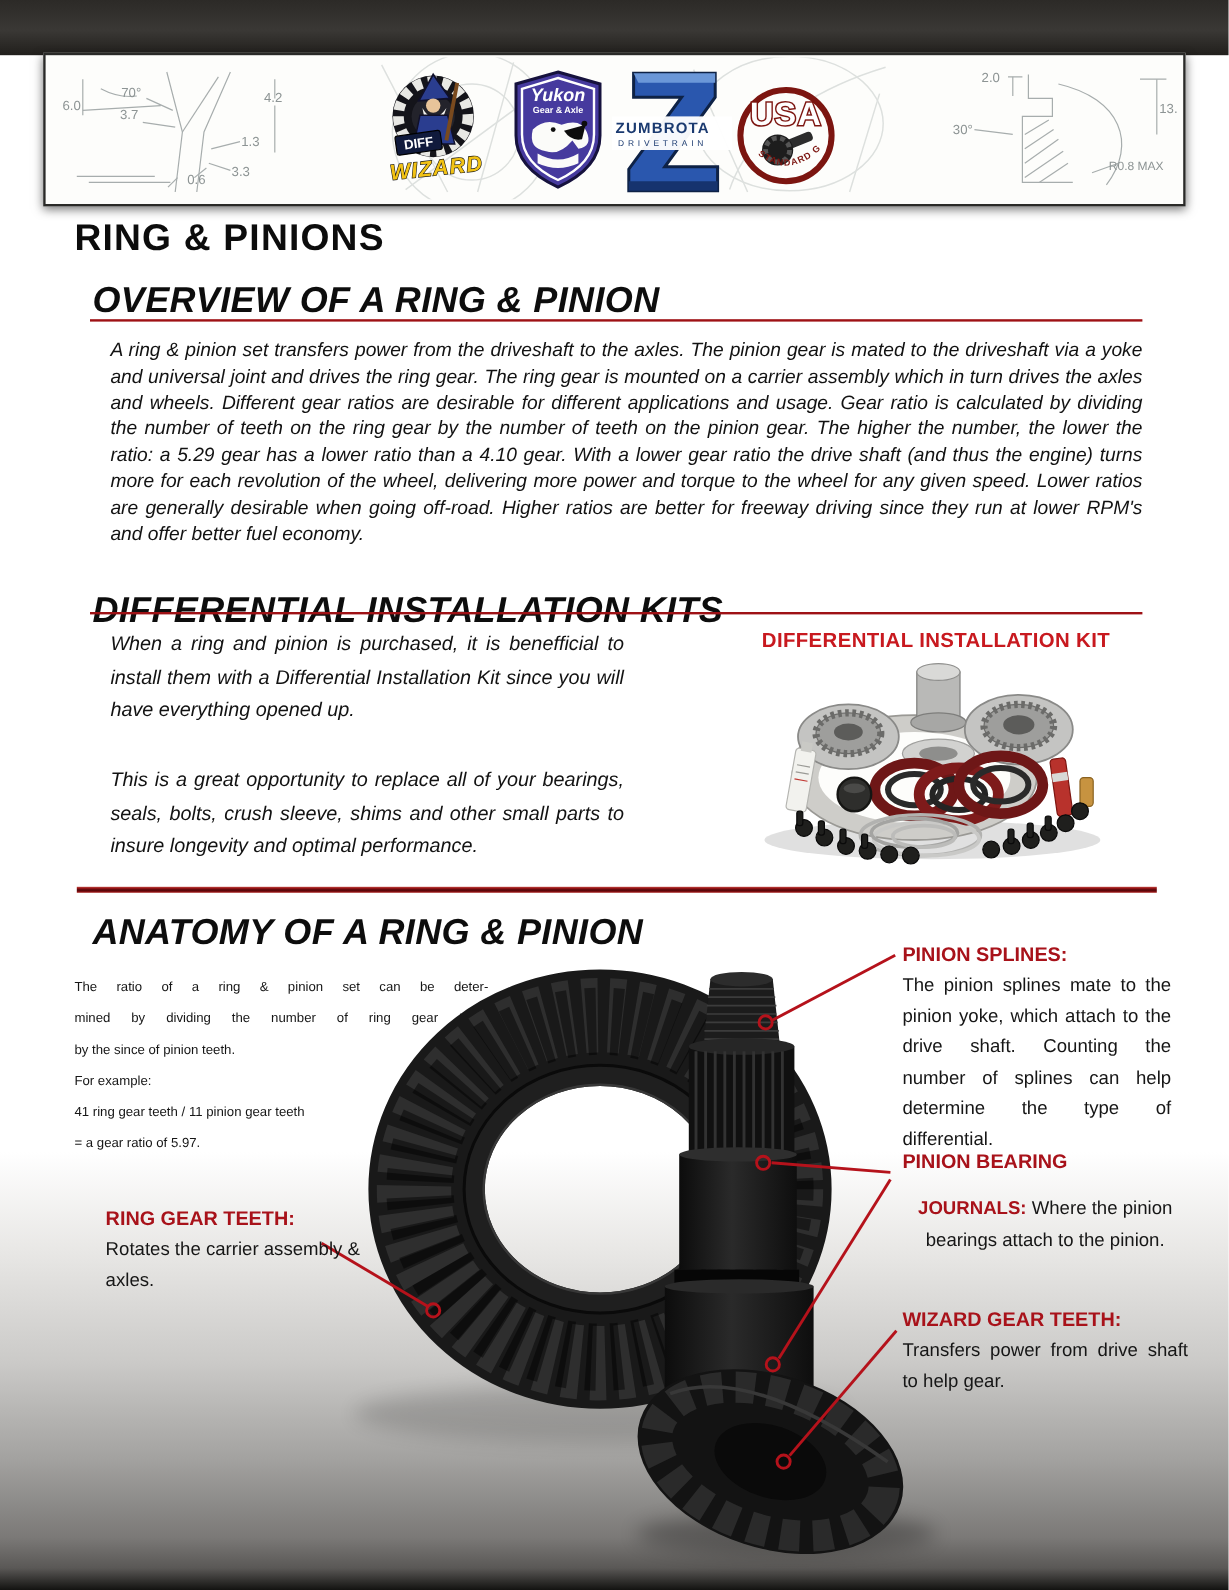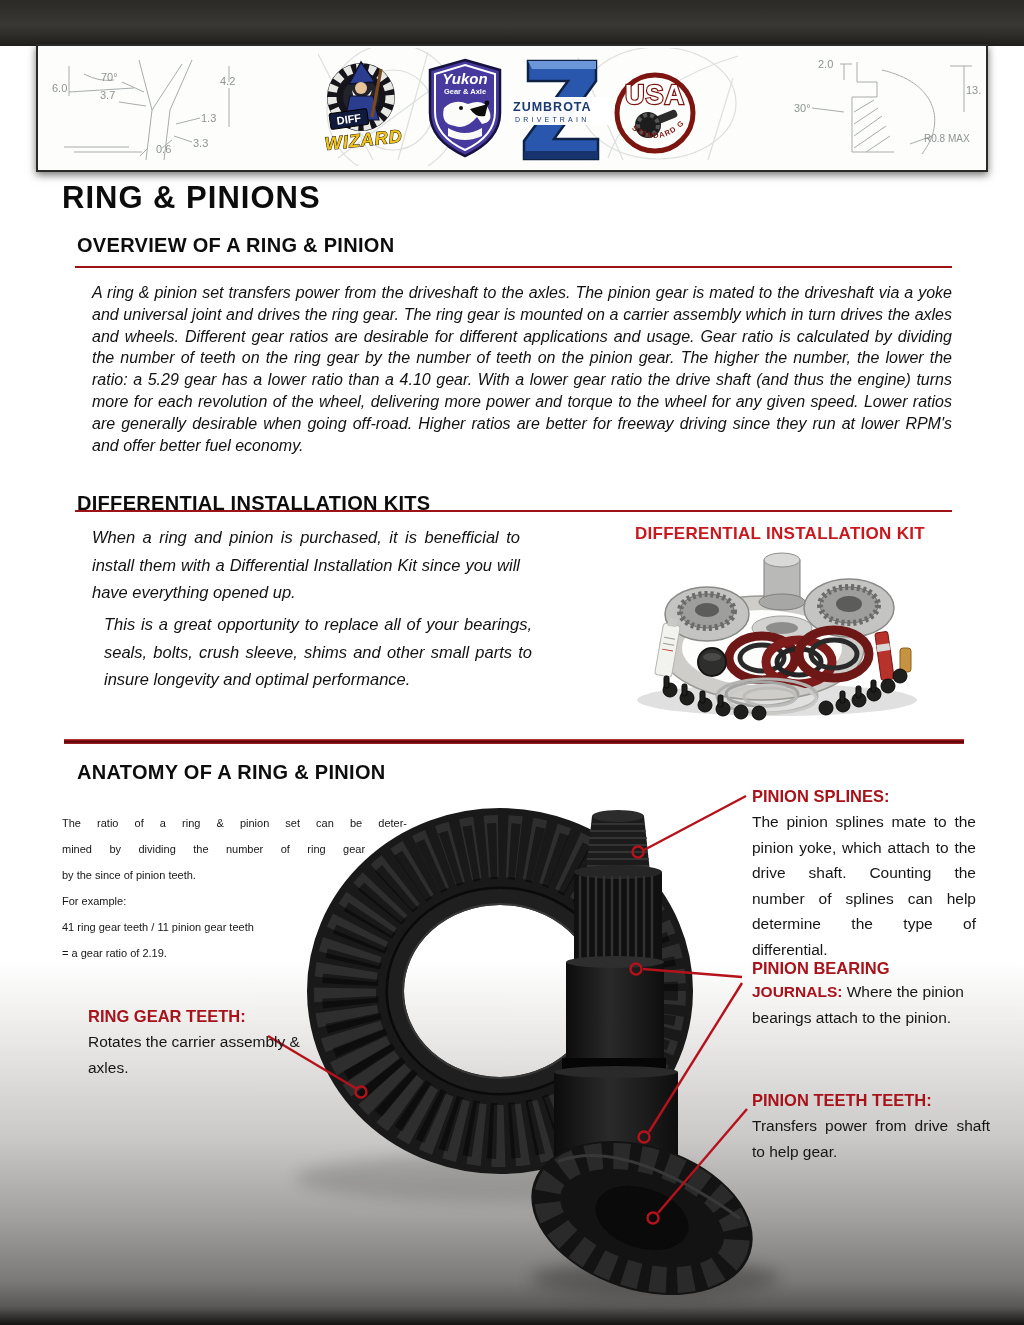"OVERVIEW OF A RING &" .sec-heading { font-size: 20px -> 30px; font-style: none -> italic }
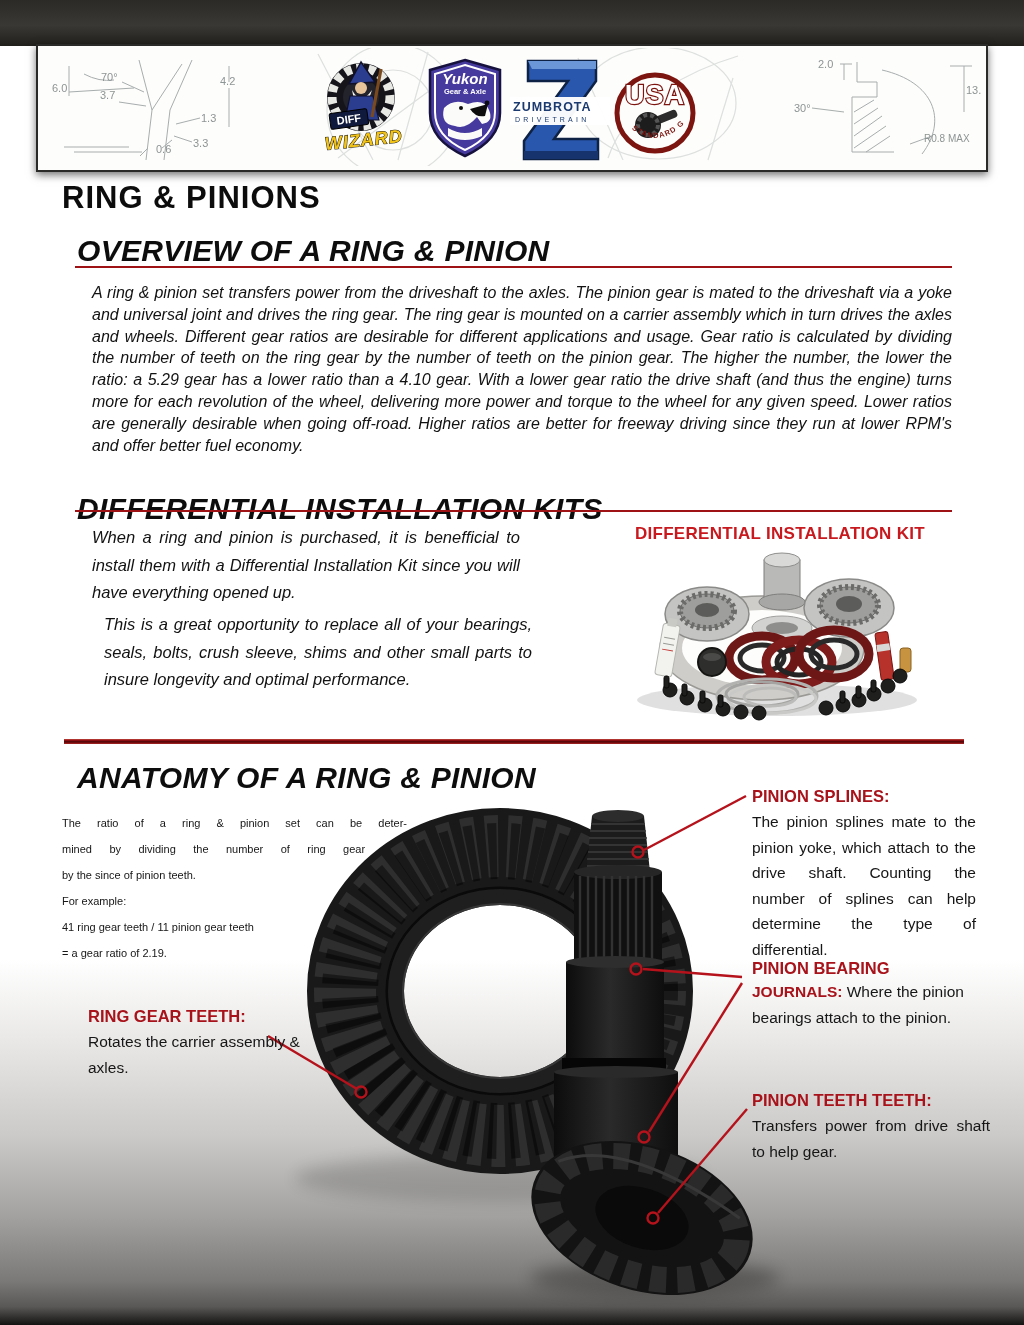"This is a great opportunity" .kits-p2 { margin-left: 12px -> none; top: 611px -> 637px }
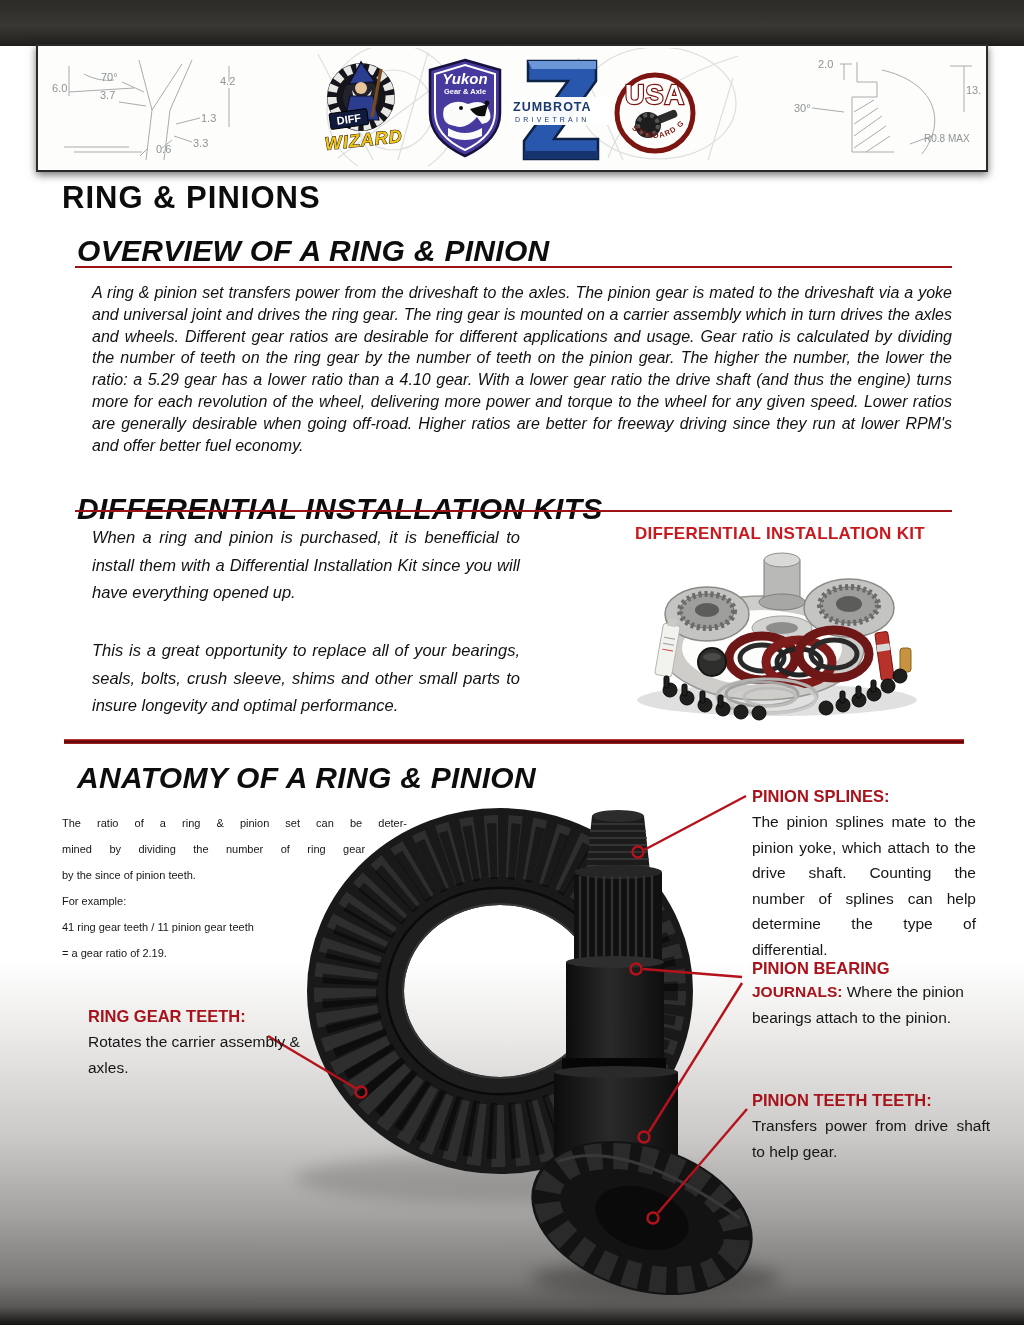"= a gear ratio of" div { text: 2.19 -> 5.97 }
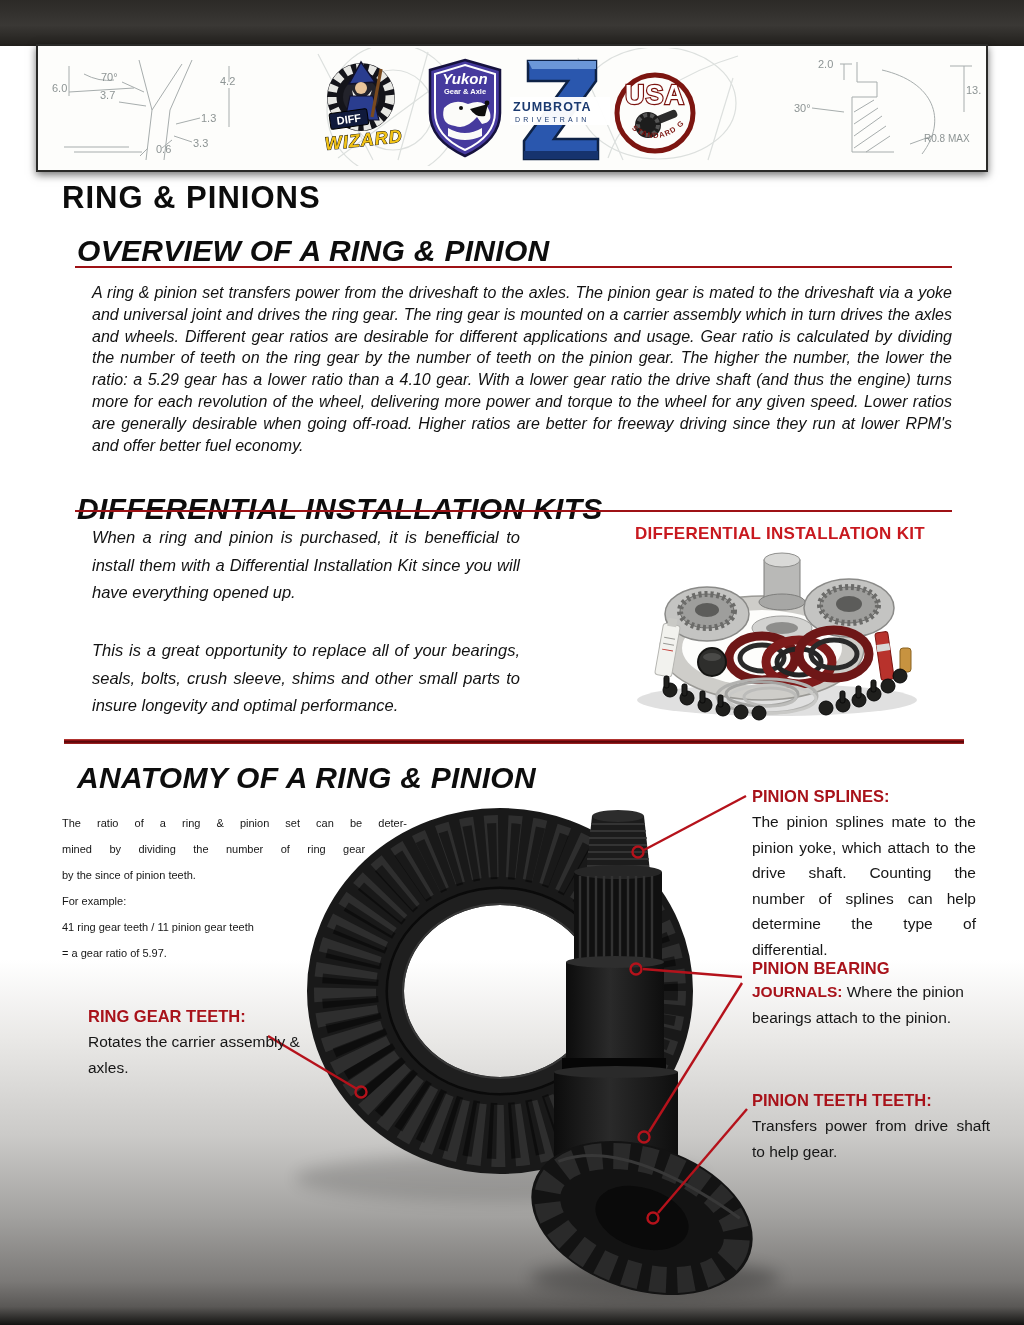"JOURNALS: Where the pinion bearings" div.c-body { margin-top: 0 -> 16px; text-align: none -> center }
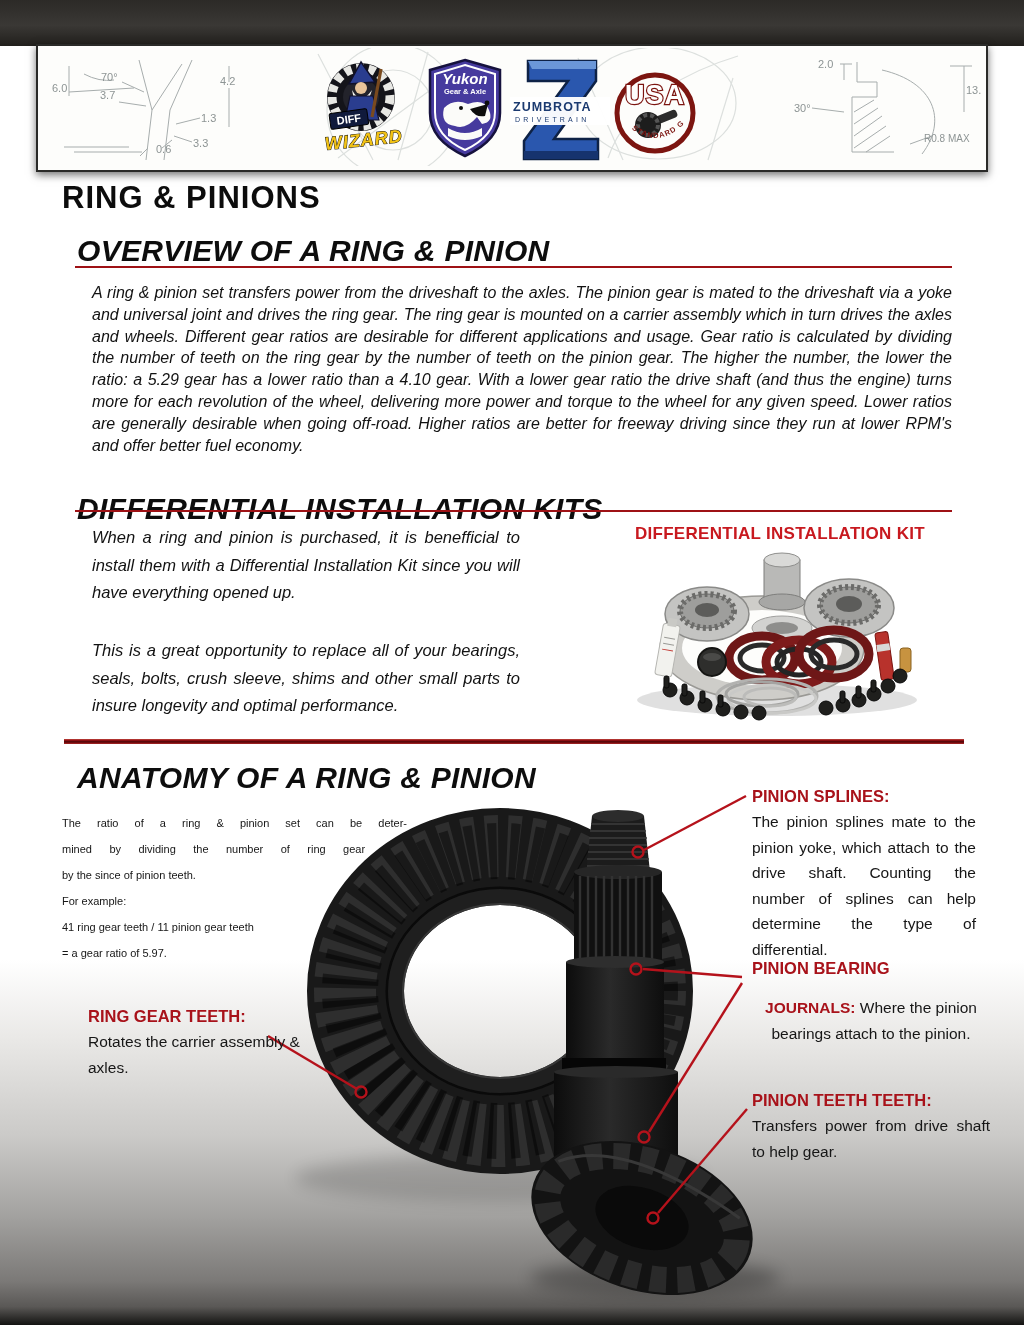"PINION TEETH TEETH:" div.c-title { text: PINION TEETH -> WIZARD GEAR }
